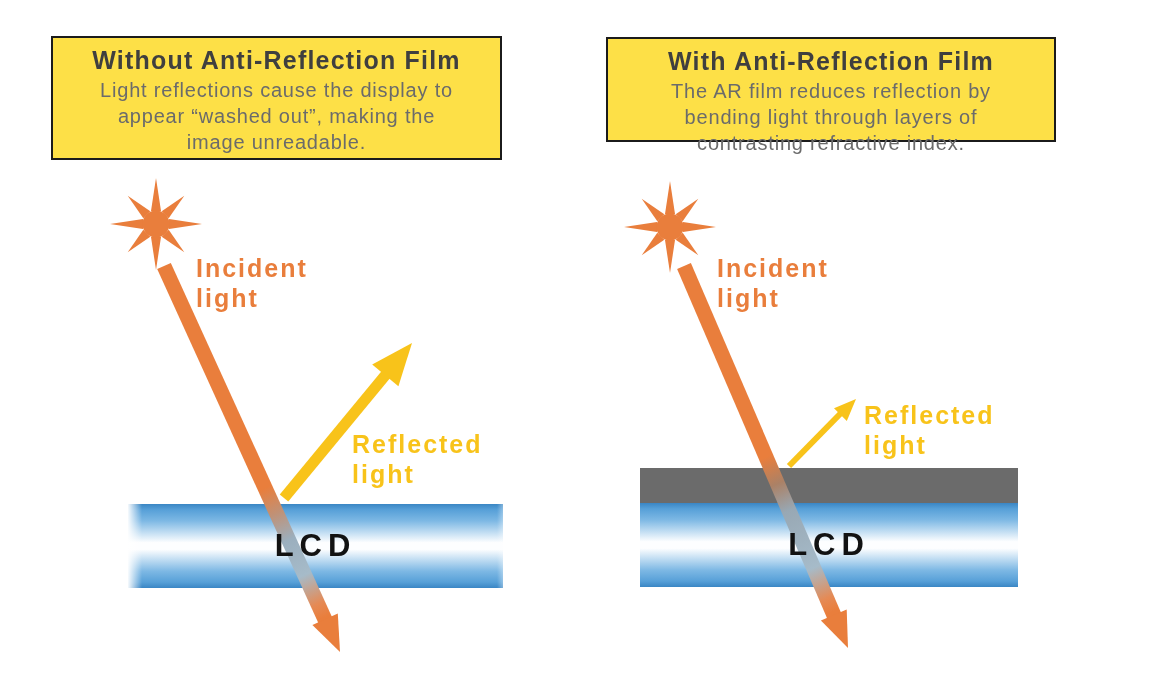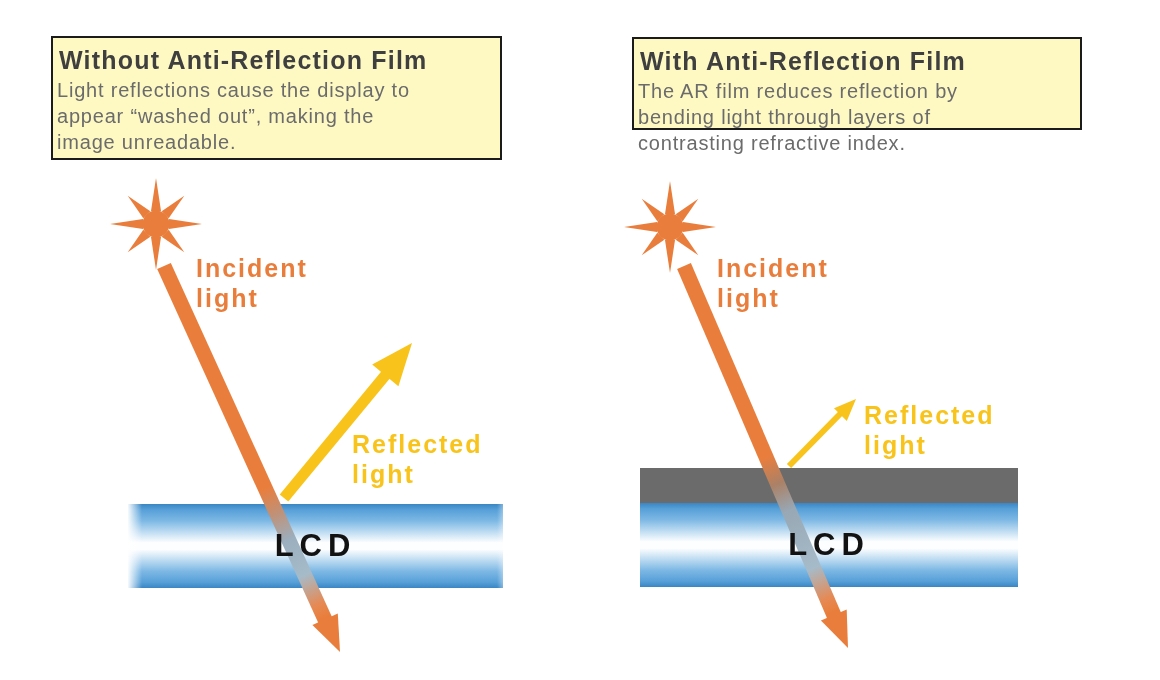"Without Anti-Reflection Film" .info-box { background: #fef9c3 -> #fde047; text-align: left -> center }
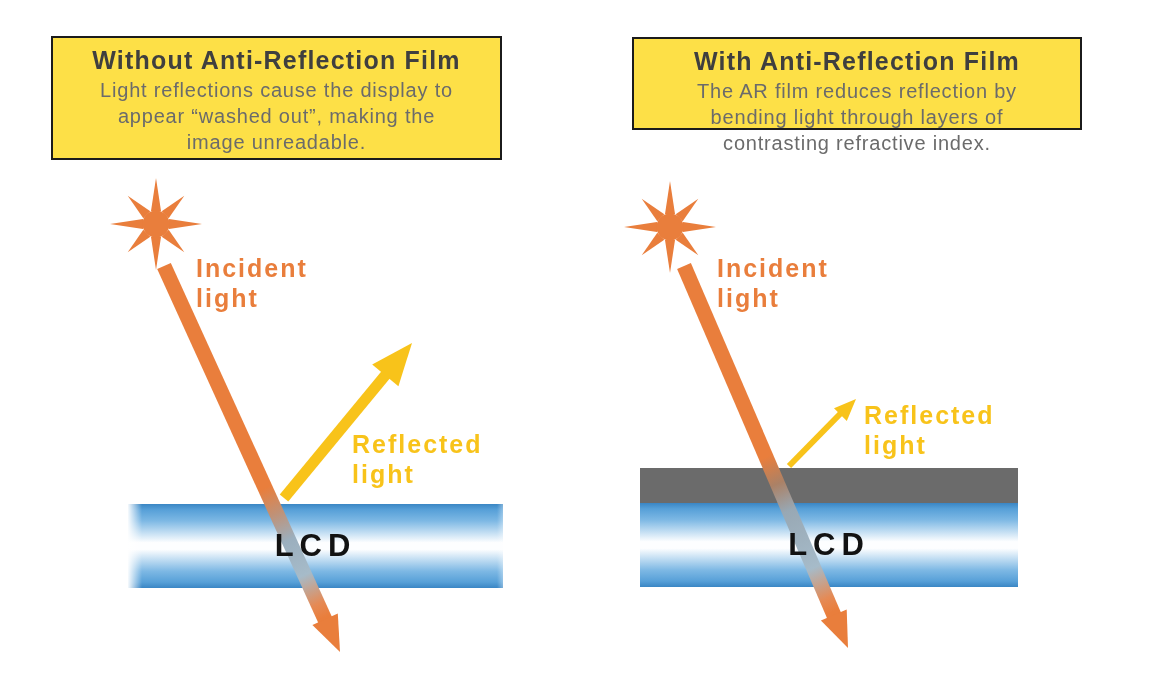"With Anti-Reflection Film" #box-right { height: 93px -> 105px; left: 632px -> 606px }
